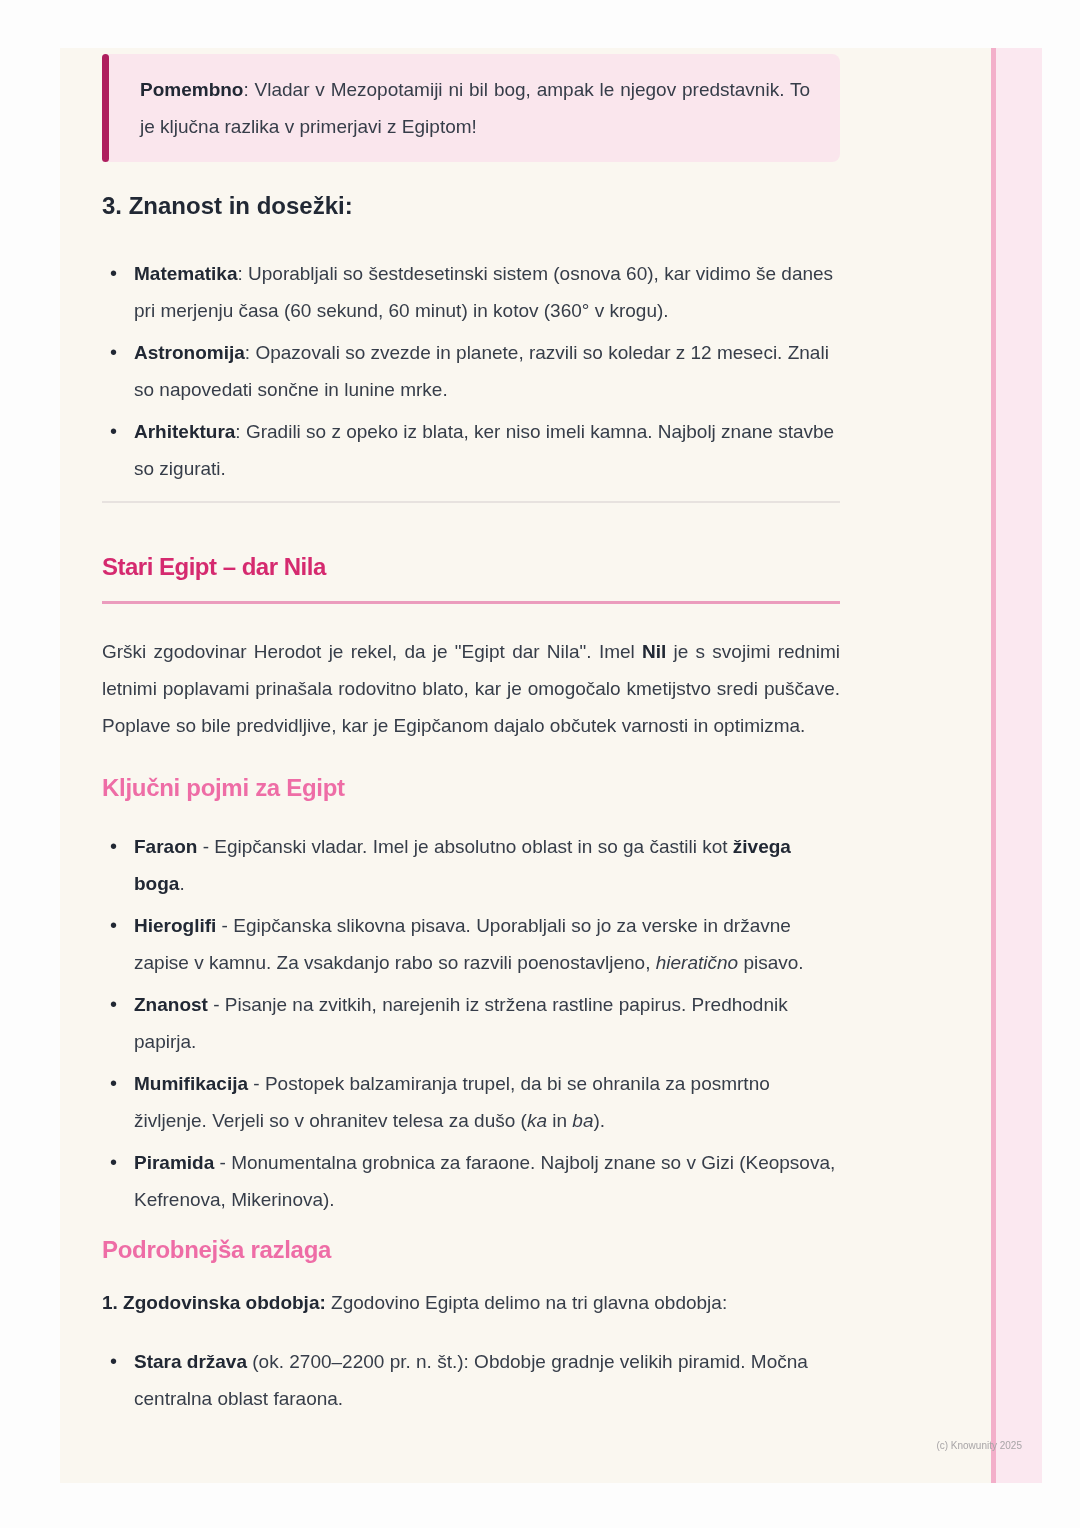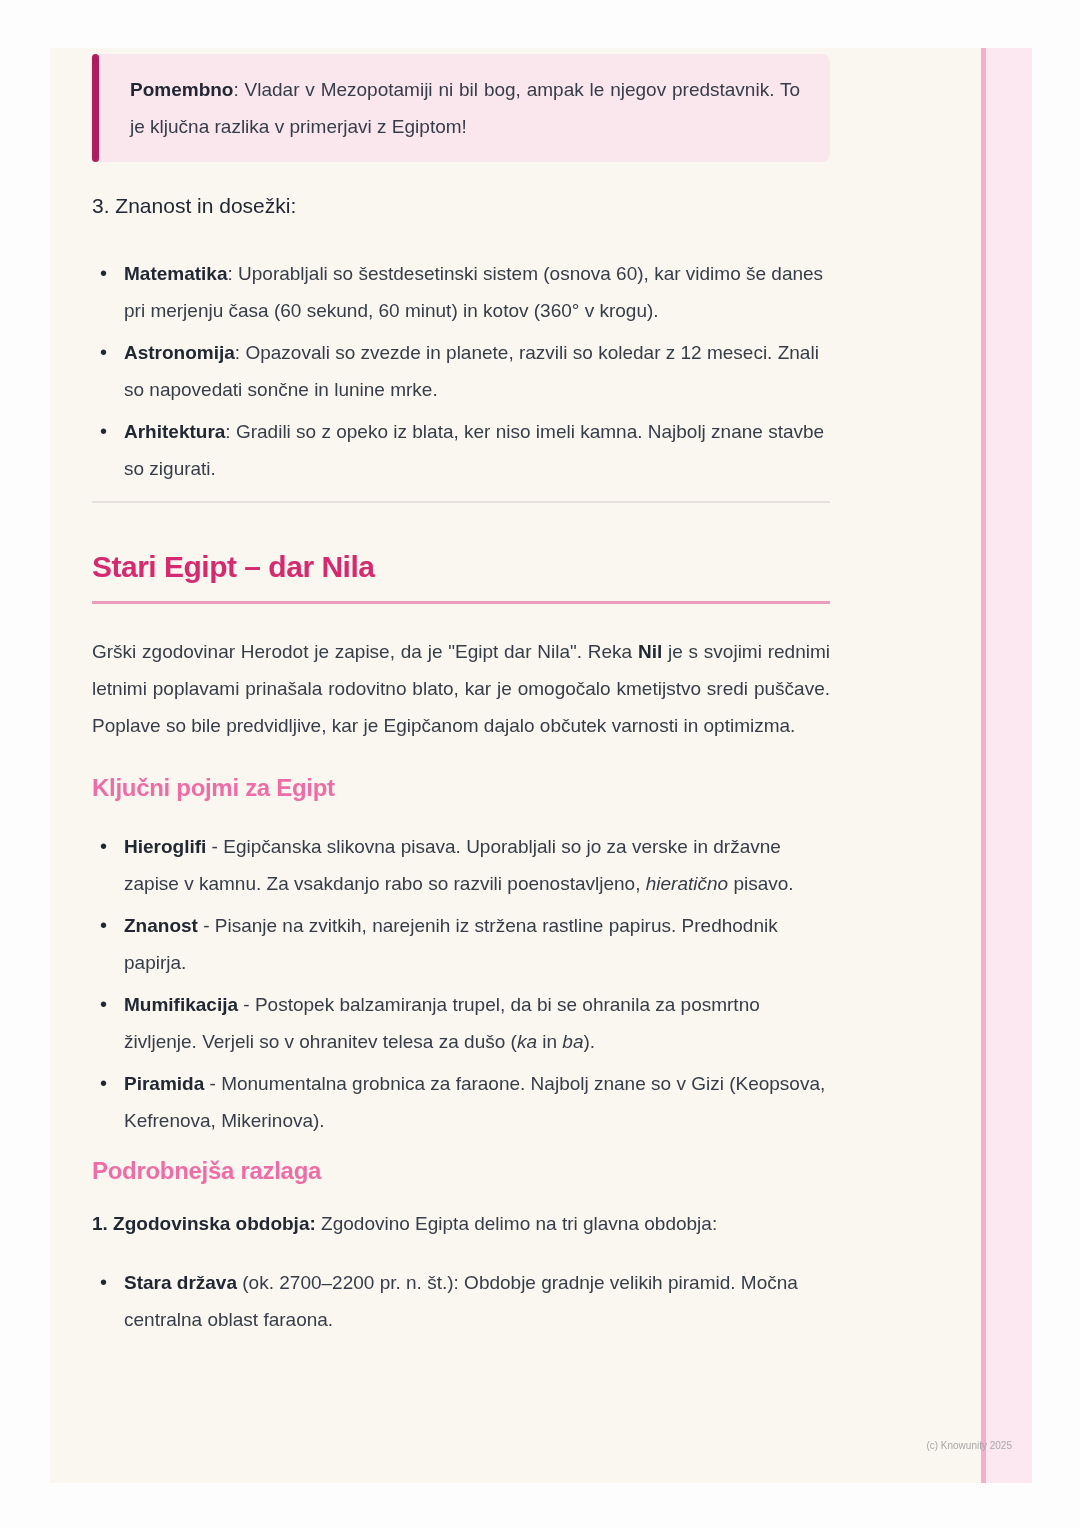"Pomembno: Vladar v Mezopotamiji ni" .paper { left: 50px -> 60px }
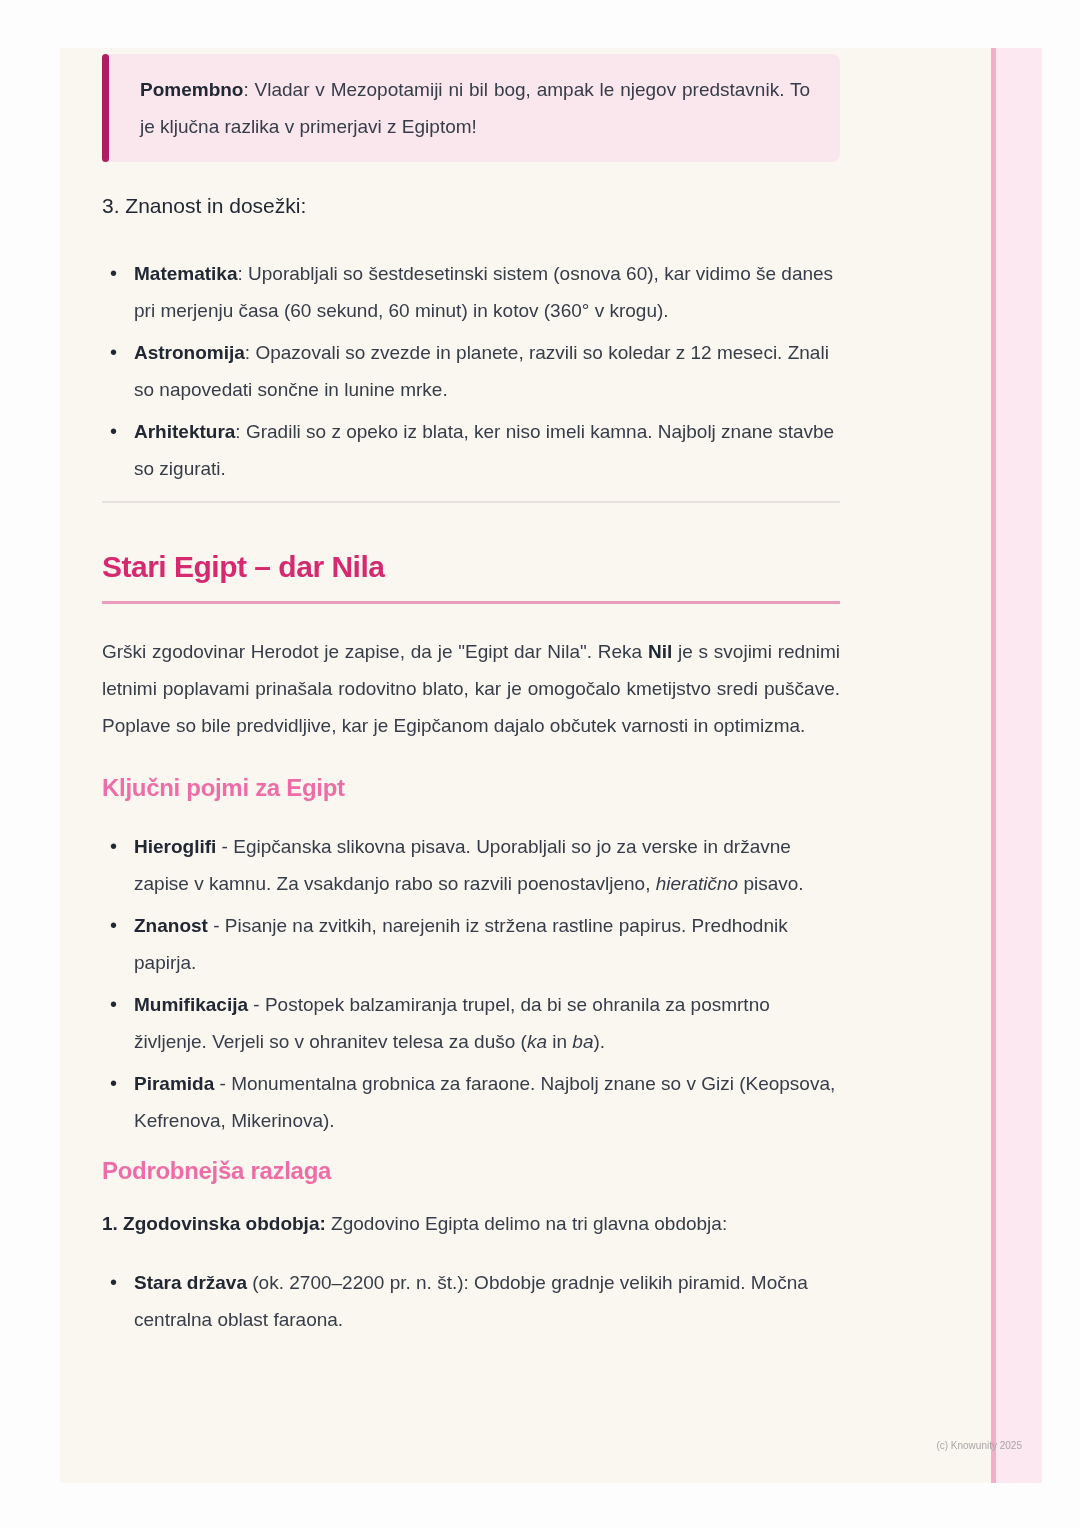"3. Znanost in dosežki:" h3.sec { font-size: 21px -> 24px; font-weight: 400 -> 700 }
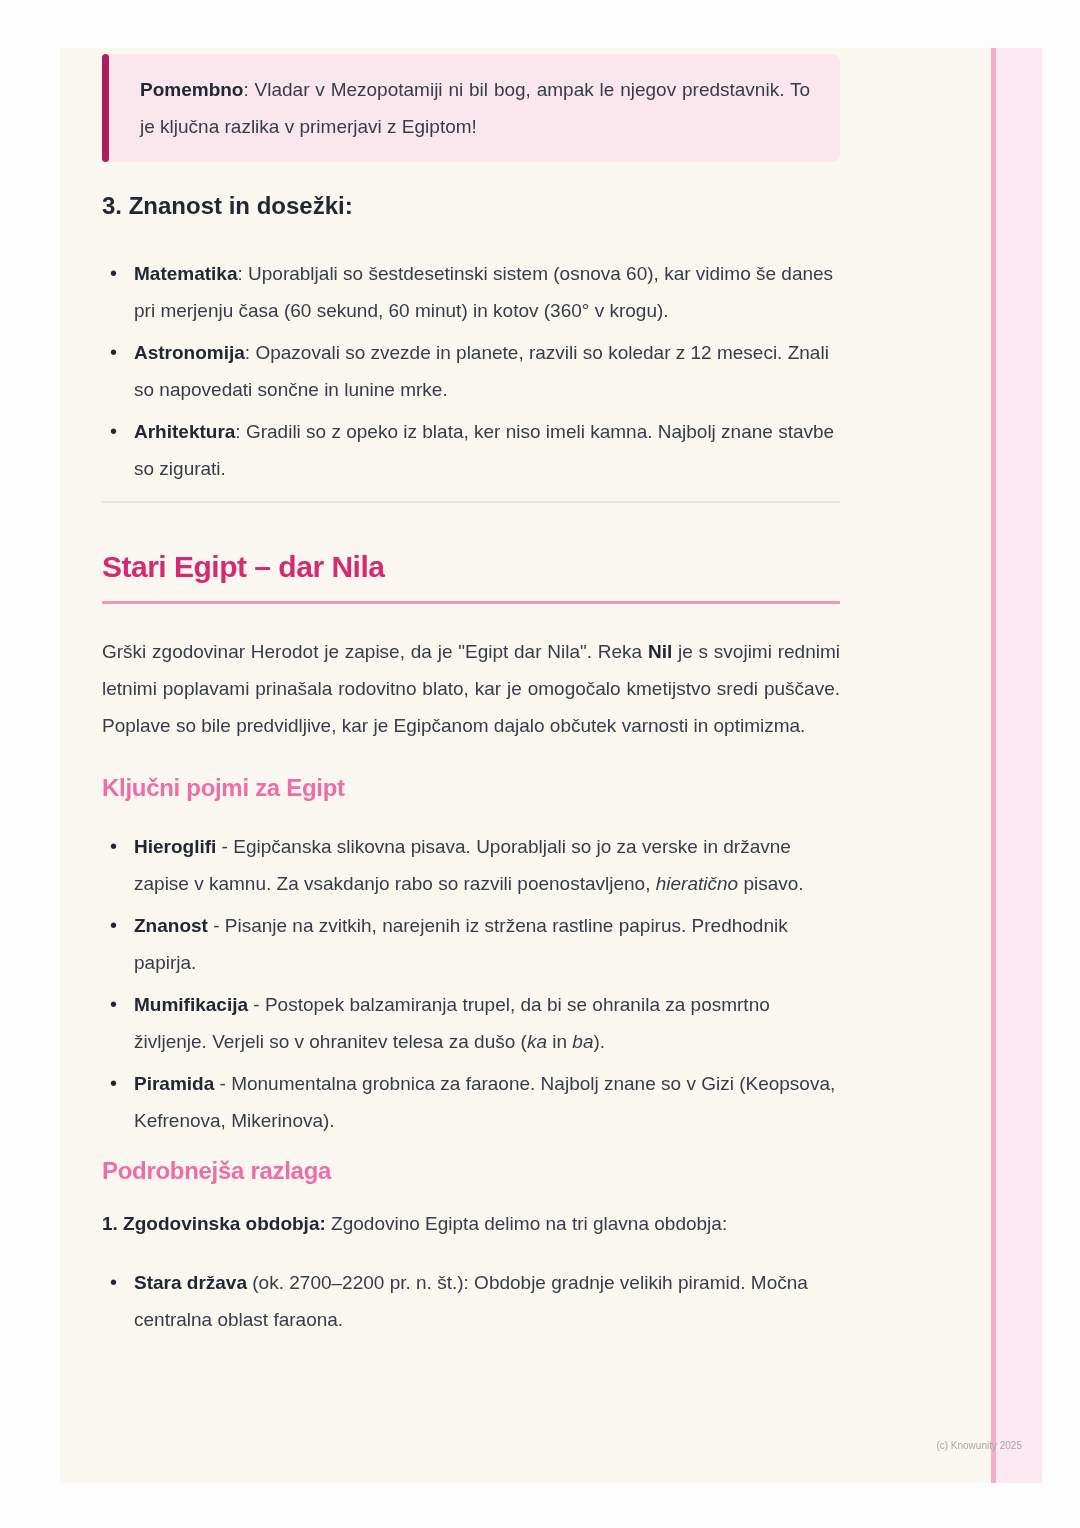"Stari Egipt – dar Nila" h1.title { font-size: 30px -> 24px }
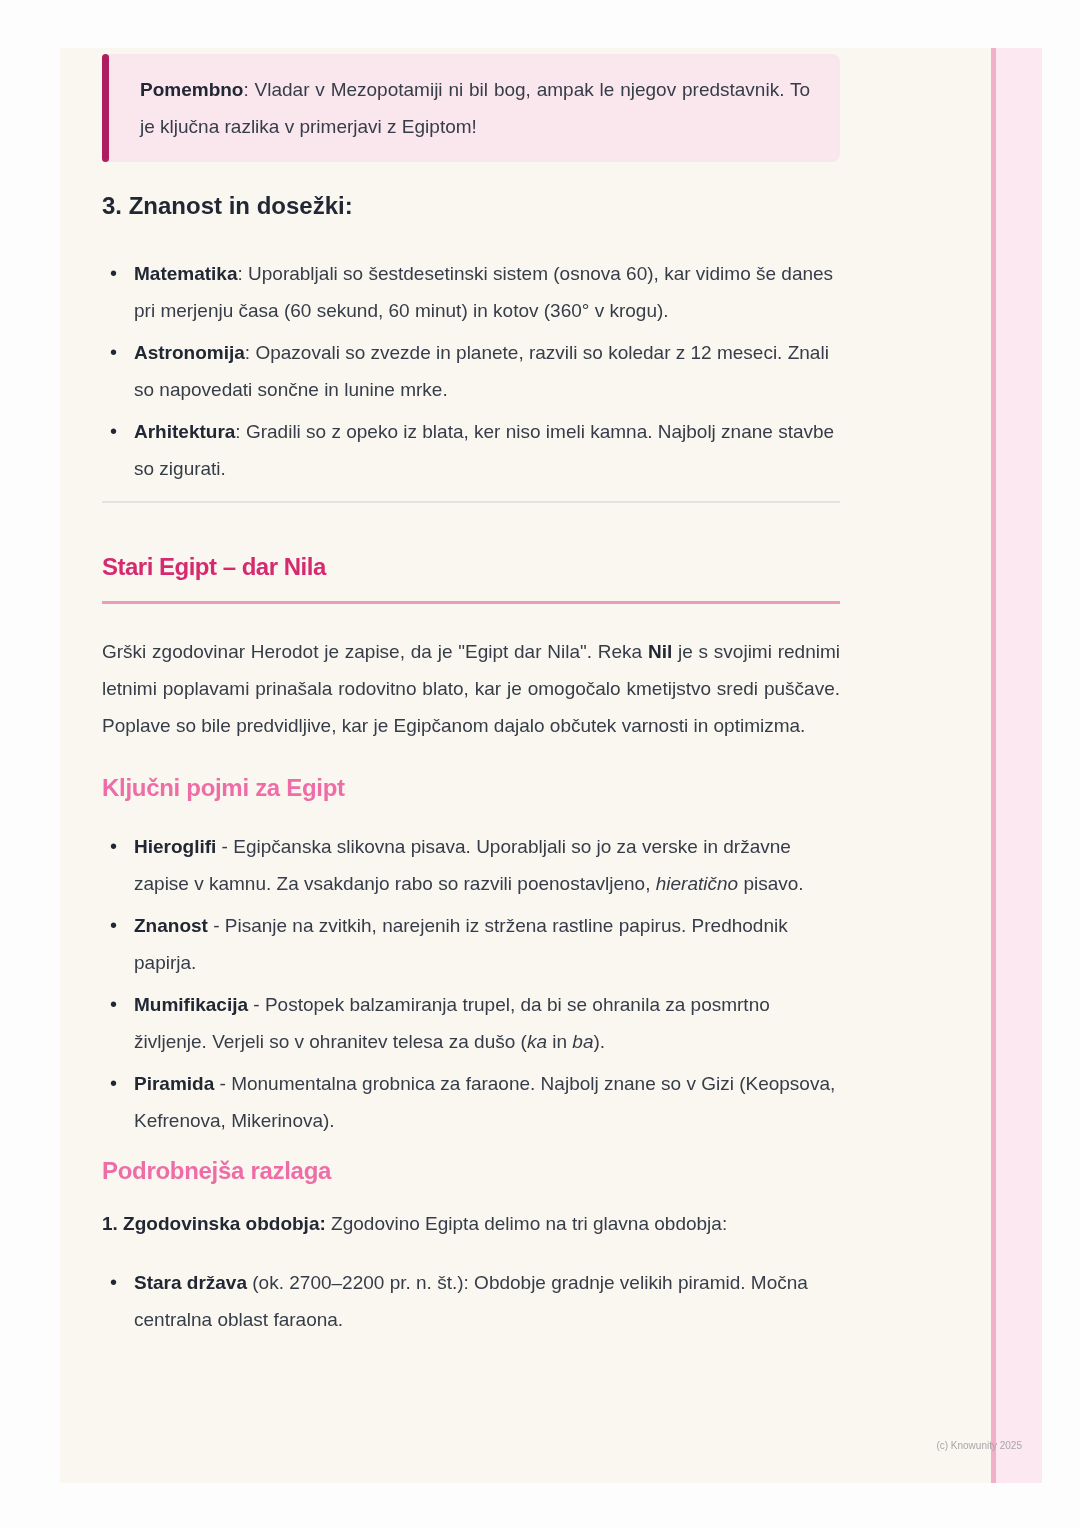"Grški zgodovinar Herodot je zapise," span { text: zapise, da je "Egipt dar Nila". Reka -> rekel, da je "Egipt dar Nila". Imel }
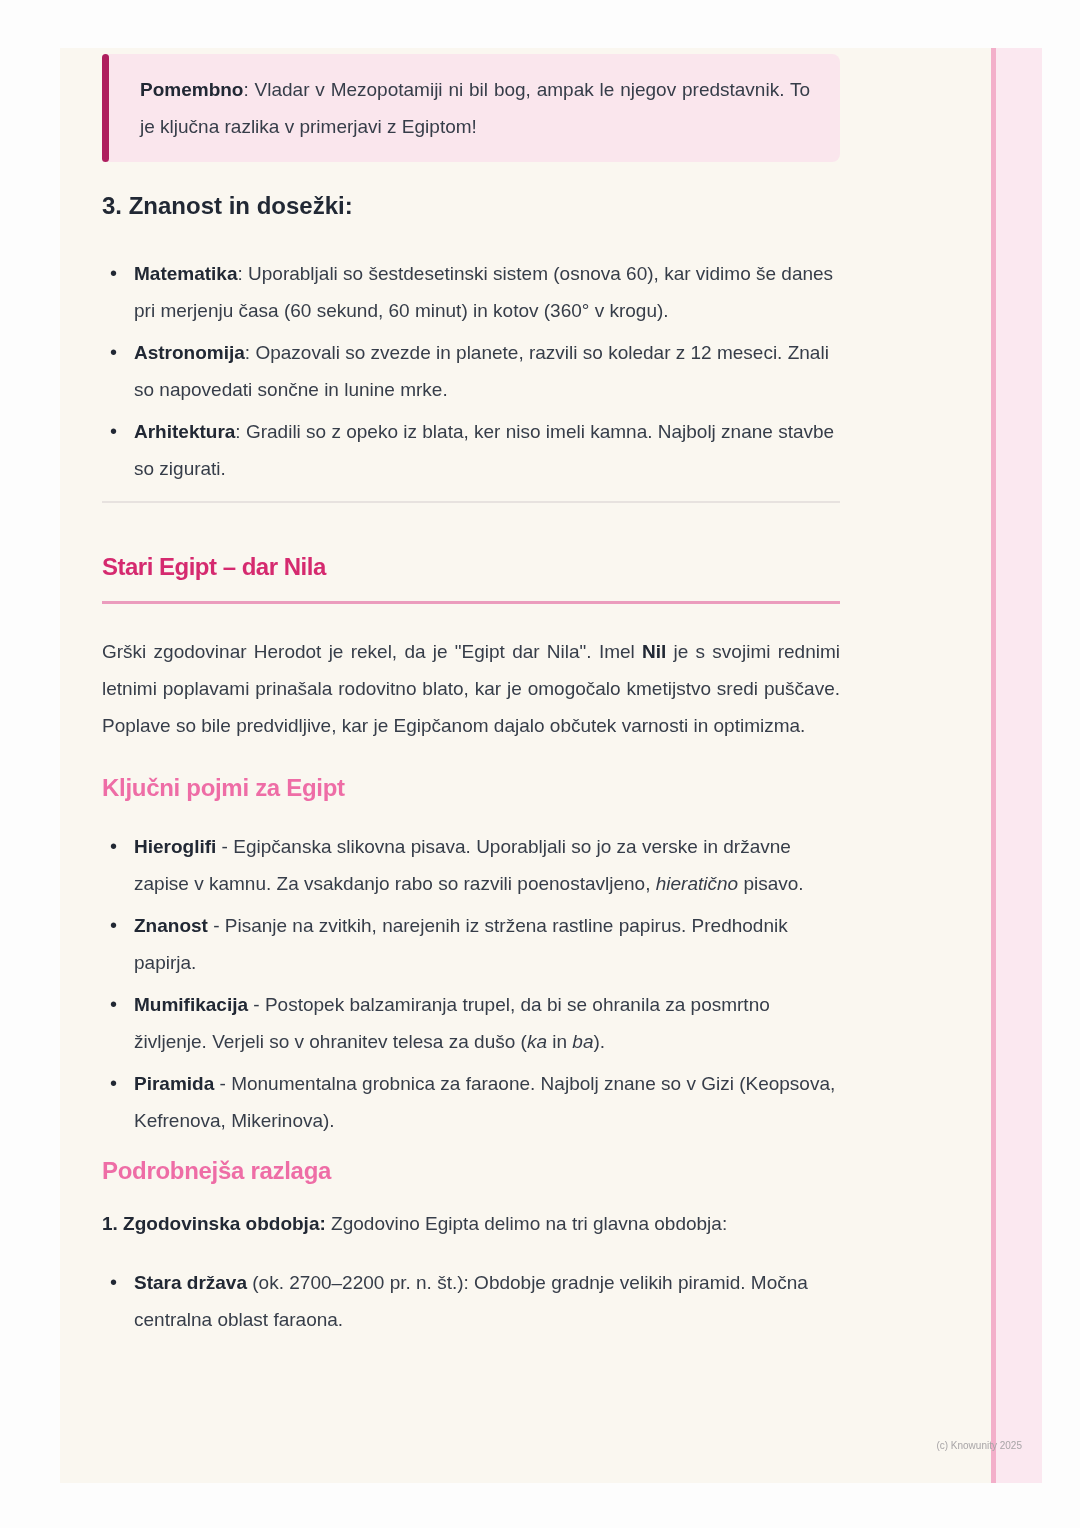"Faraon - Egipčanski vladar. Imel" li { html: none -> <li><span>Faraon</span><span> - Egipčanski vladar. Imel je absolutno oblast in so ga častili kot </span><span>živega boga</span><span>.</span></li> }
